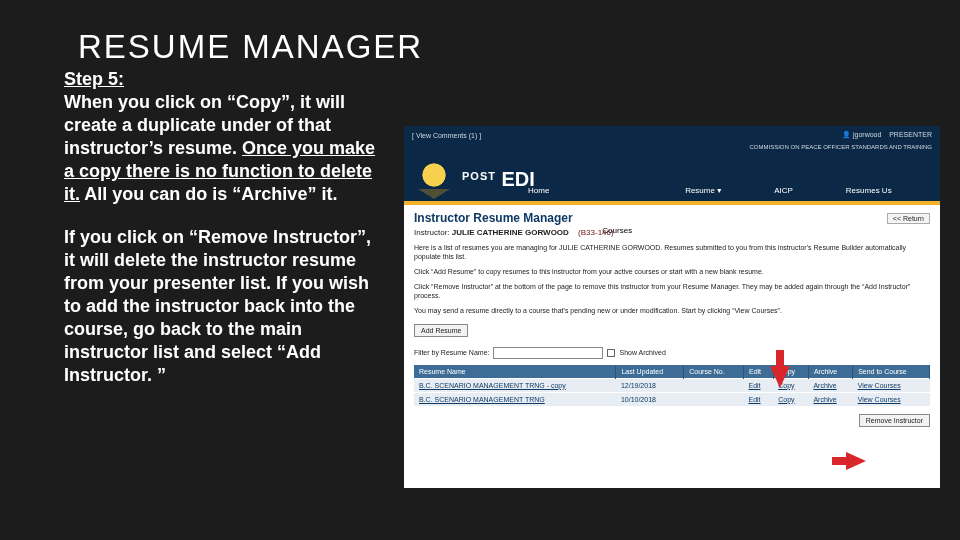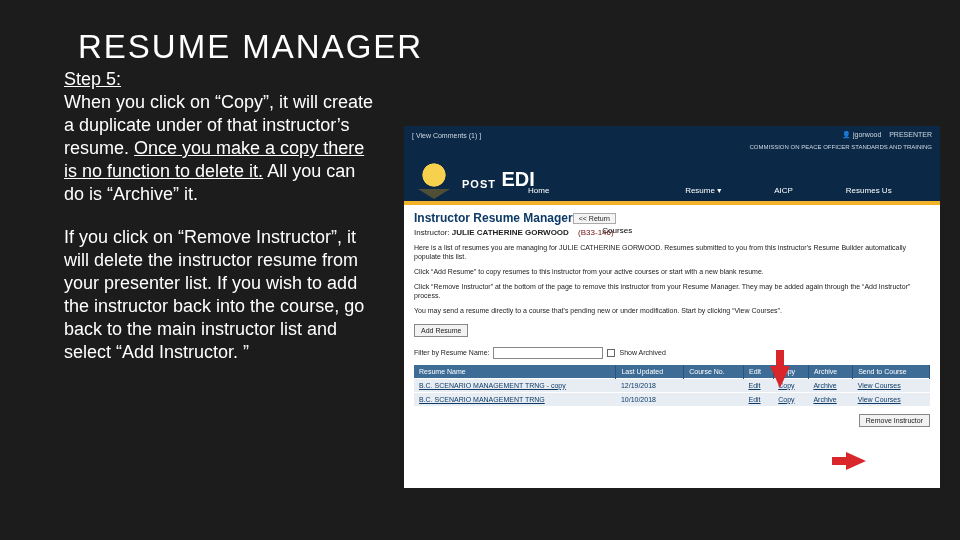"Step 5:" .body-text p { font-weight: none -> bold }
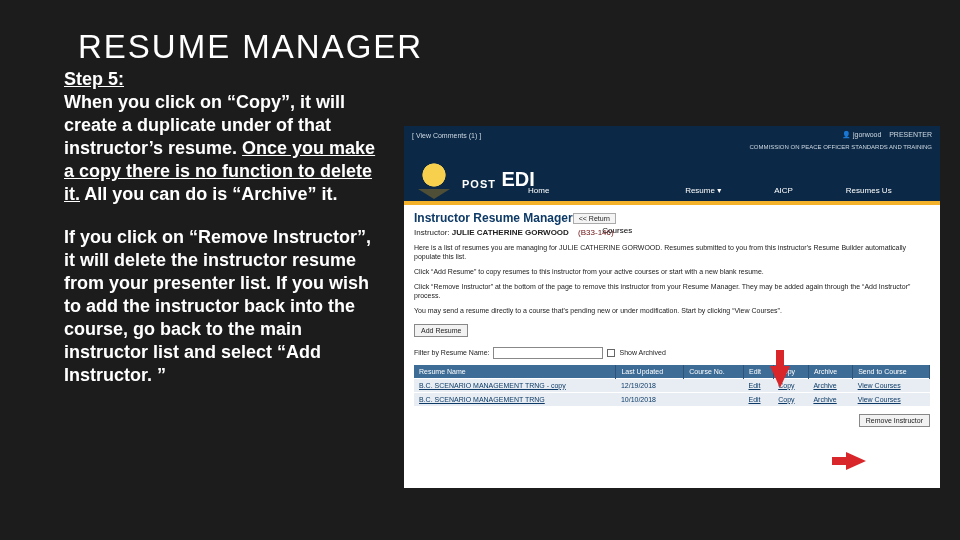"POST" .logo-text .post { margin-top: 10px -> 2px }
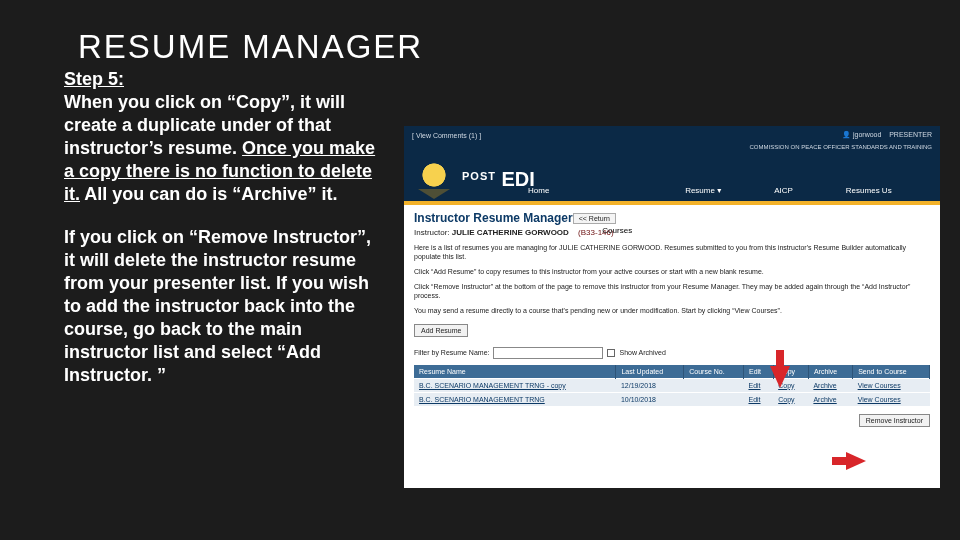"Instructor Resume Manager" .panel-header { justify-content: none -> space-between }
